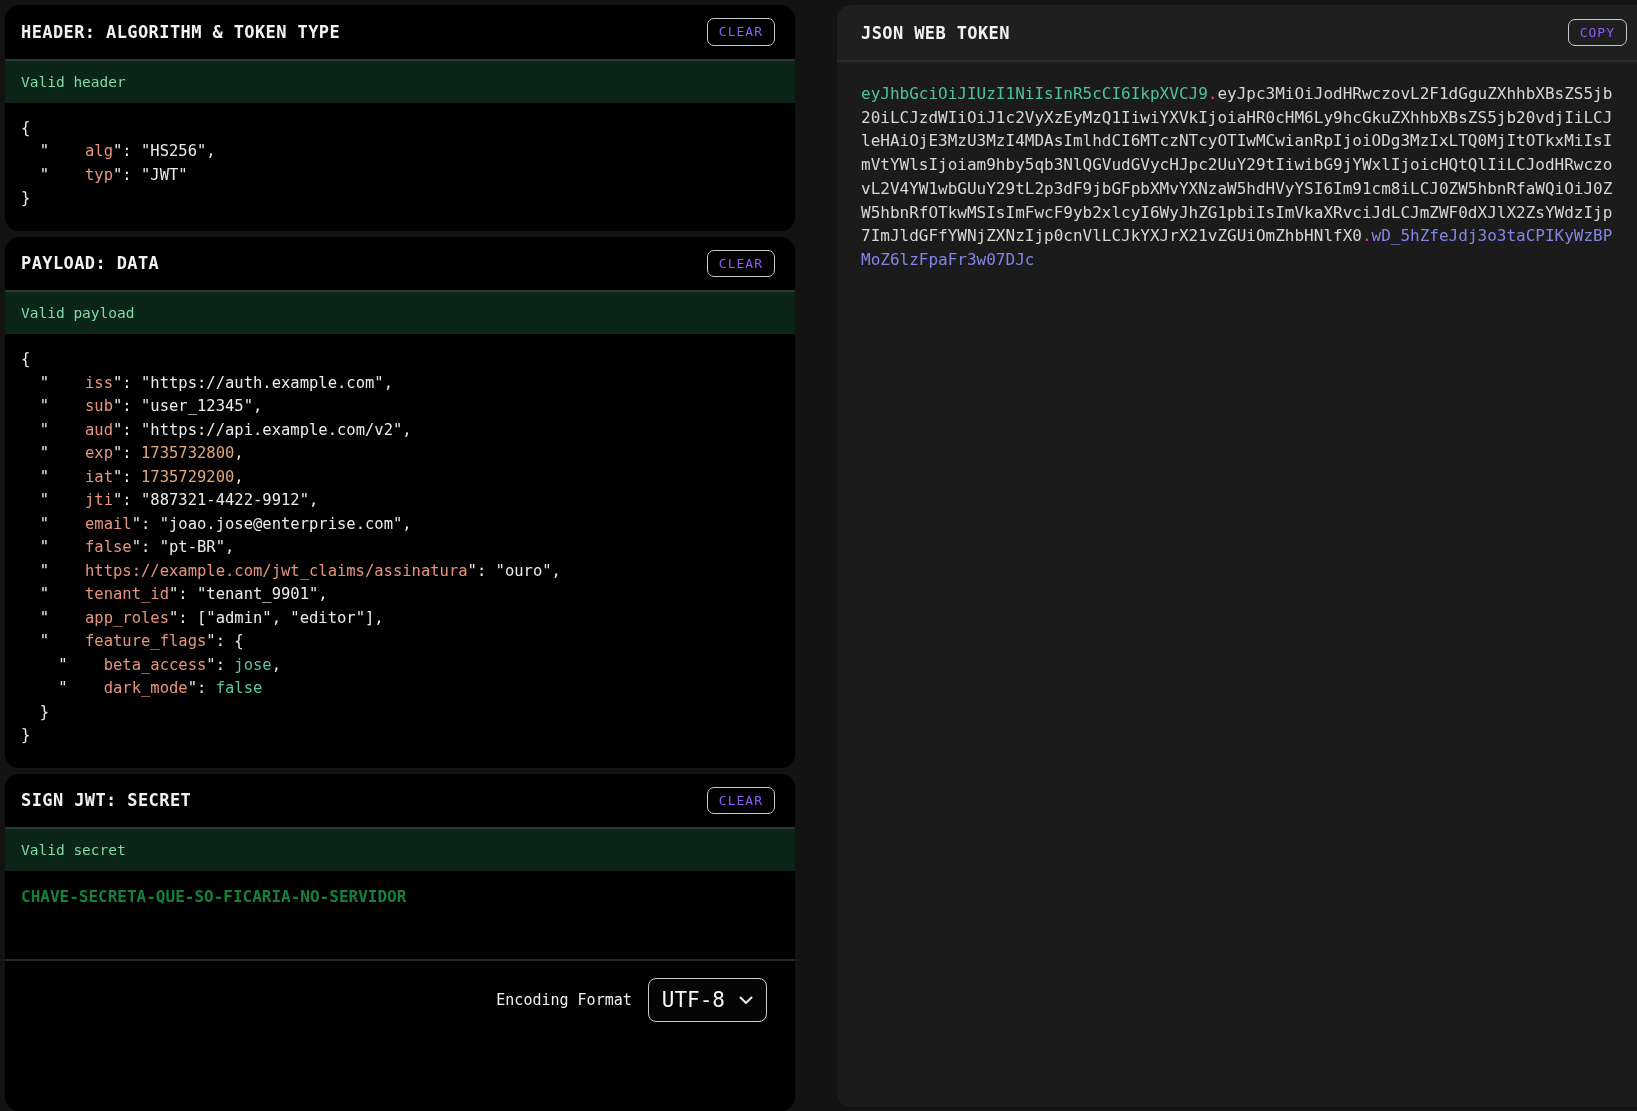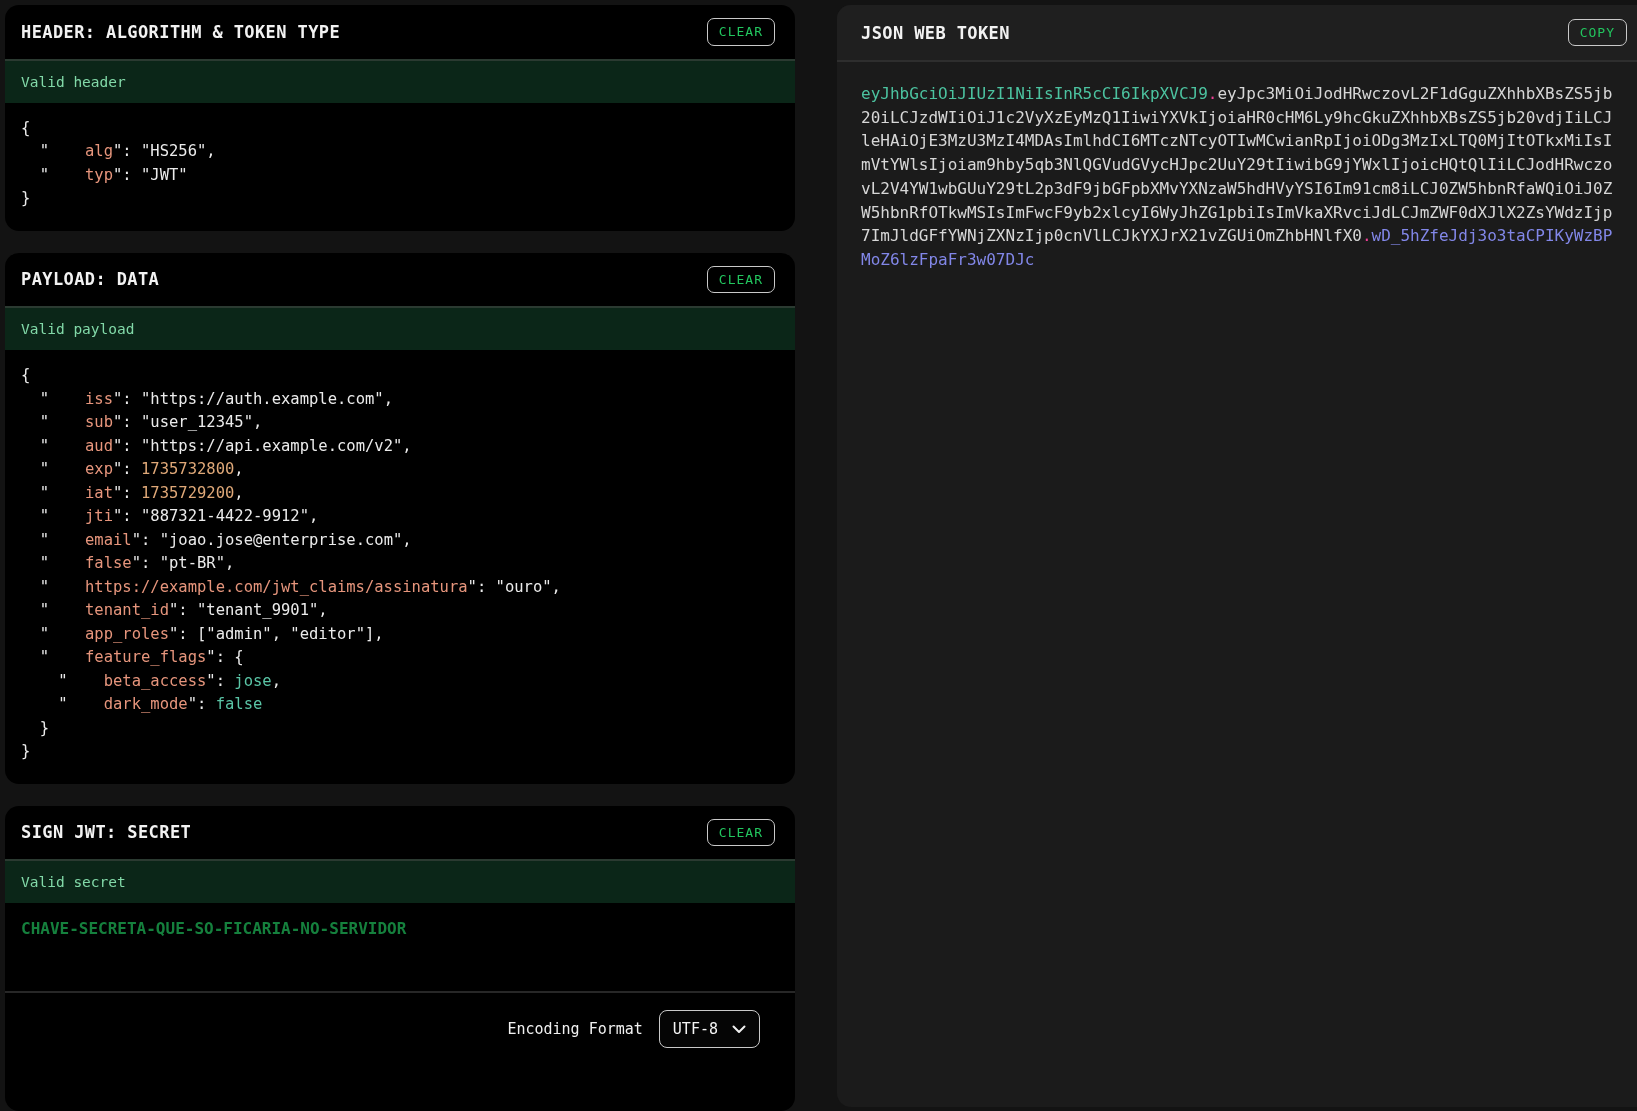"HEADER: ALGORITHM & TOKEN TYPE" .left-col { gap: 22px -> 6px }
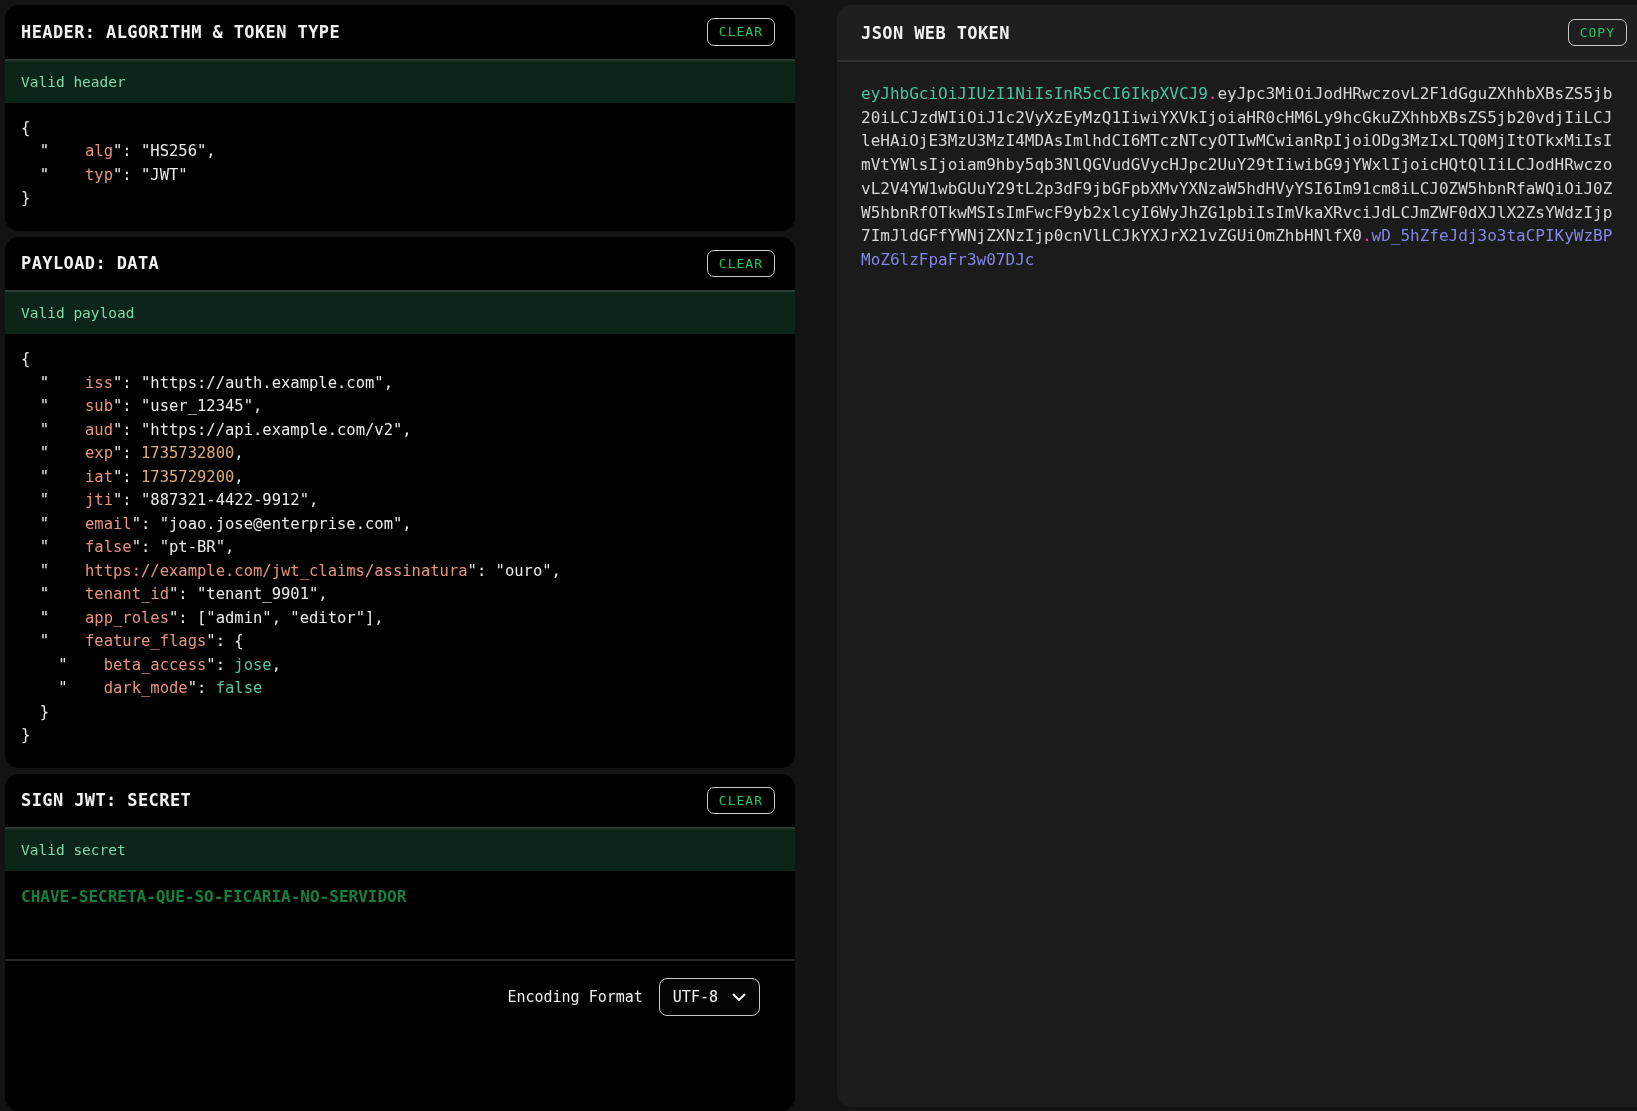"CLEAR" .btn { color: #22c55e -> #8b5cf6 }
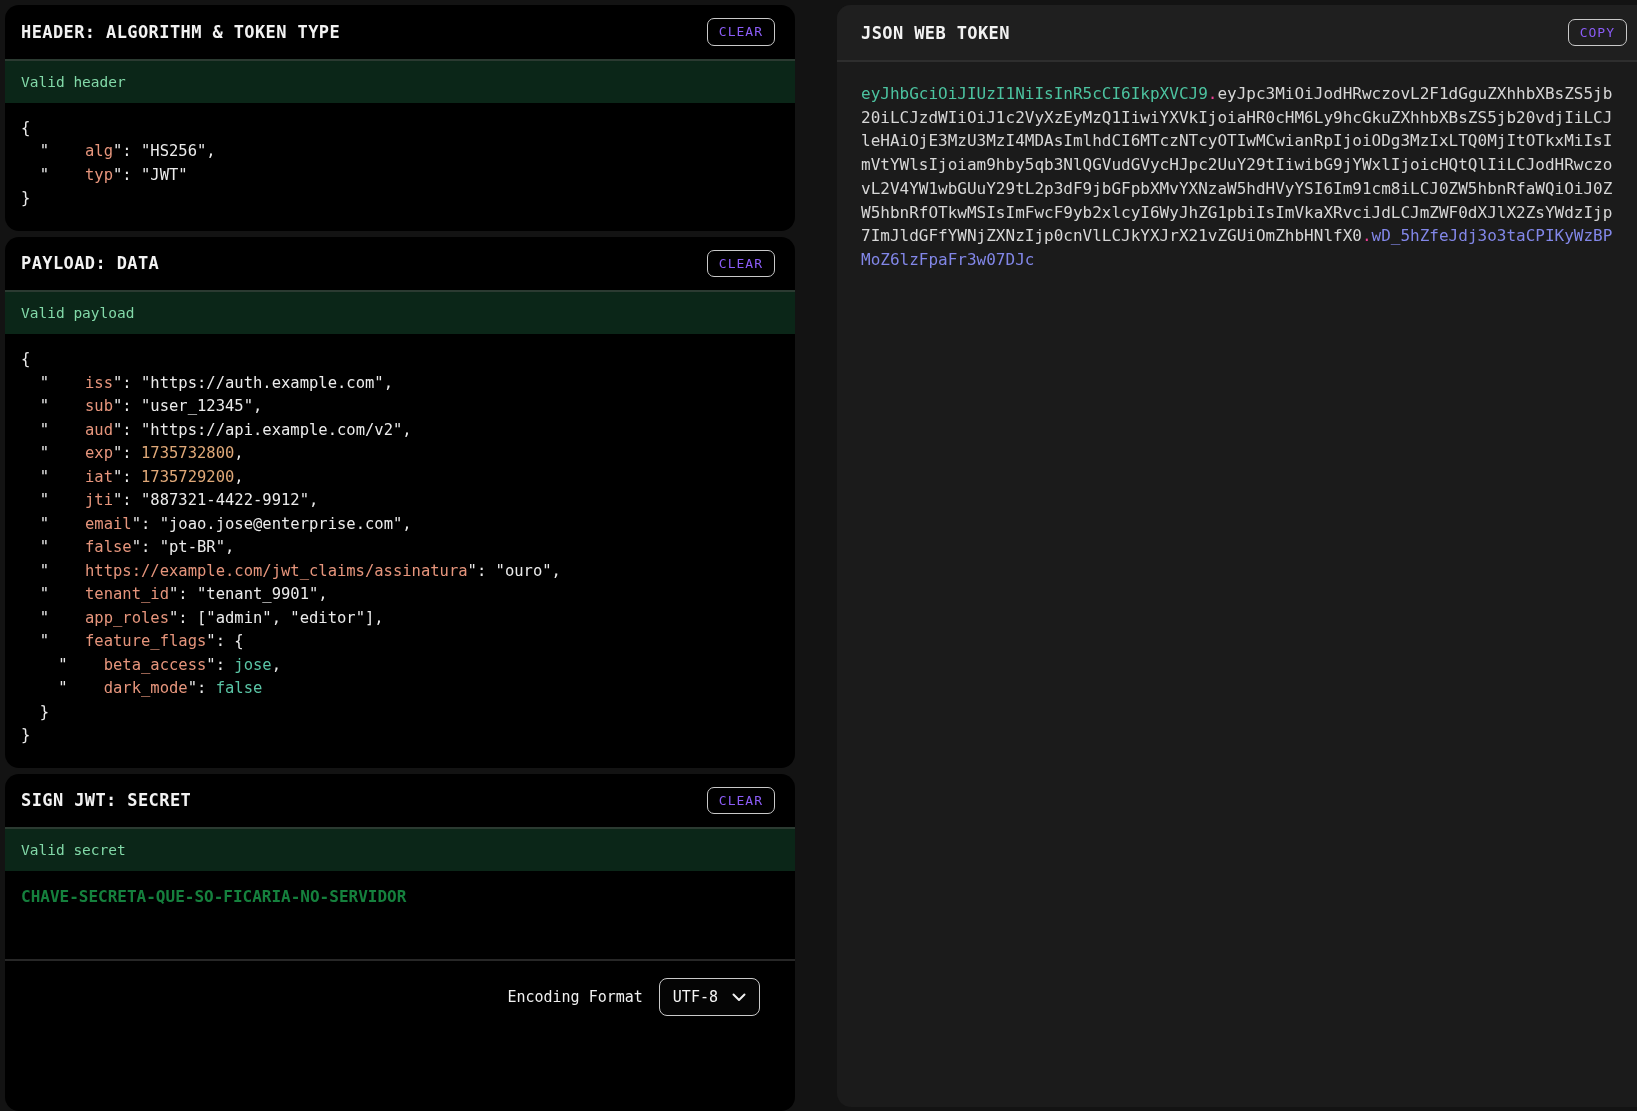"Encoding Format" .secret-footer { padding: 17px 35px -> 17px 28px }
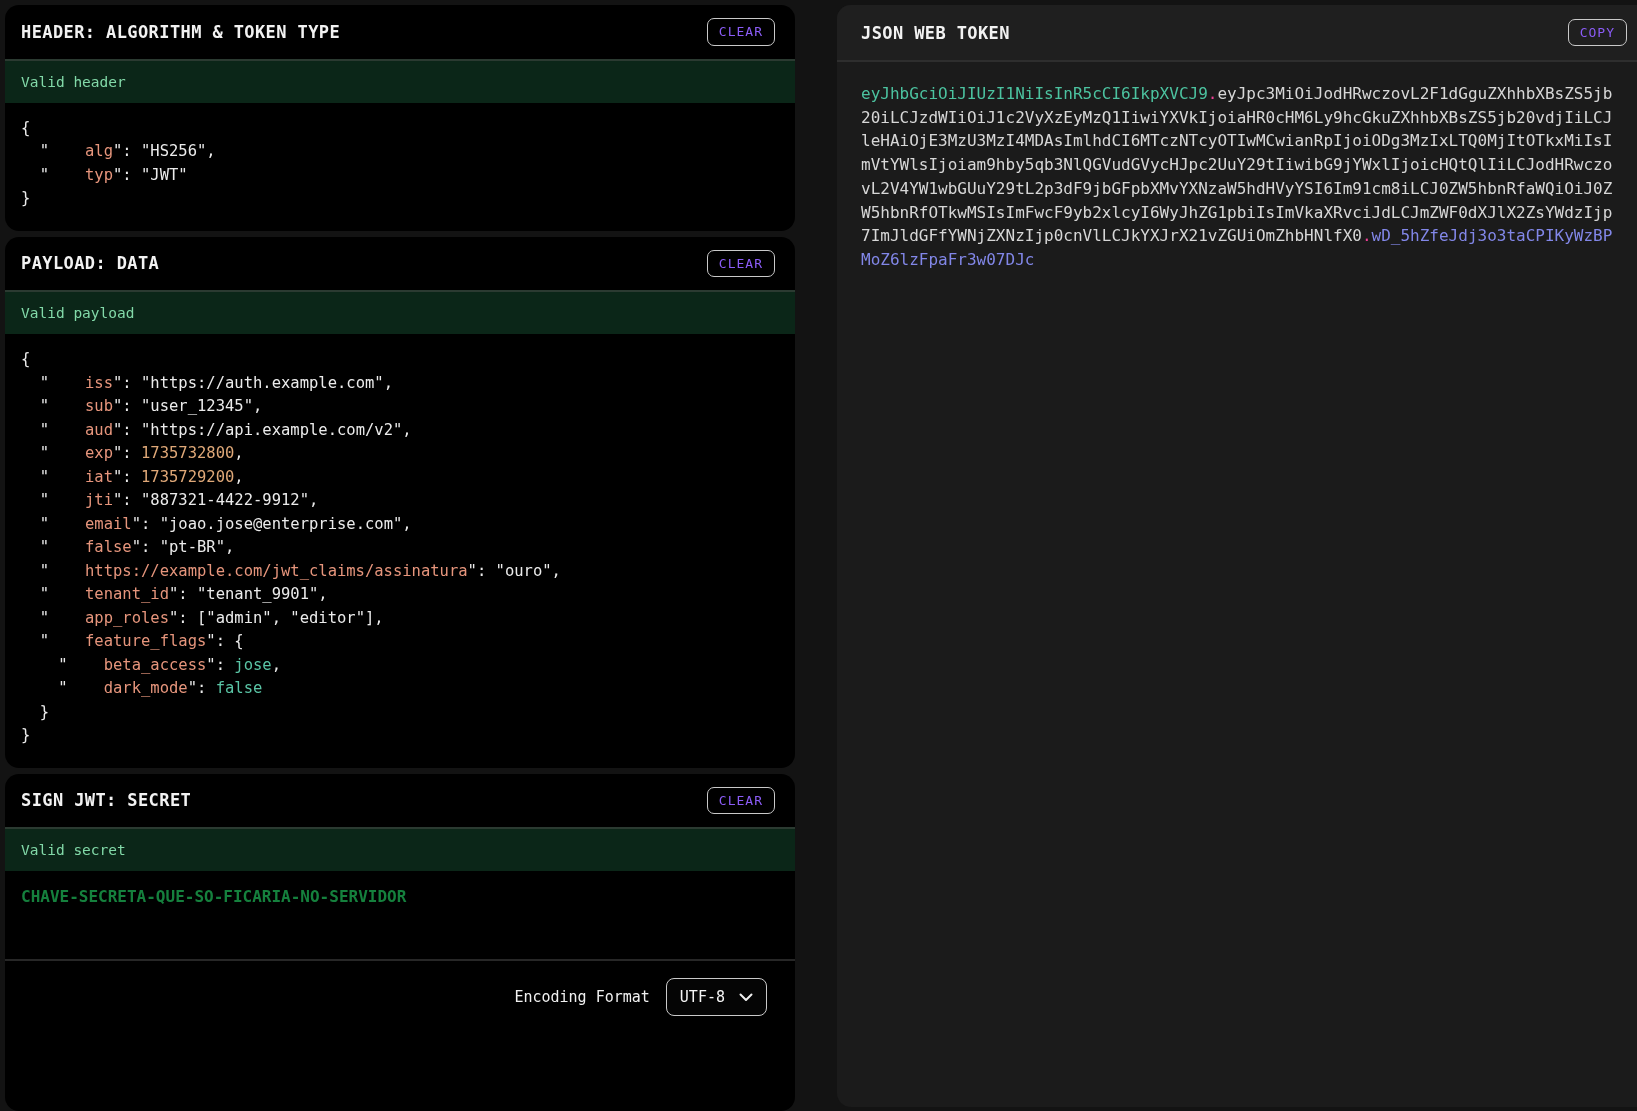"UTF-8" .select { font-size: 15px -> 21px }
